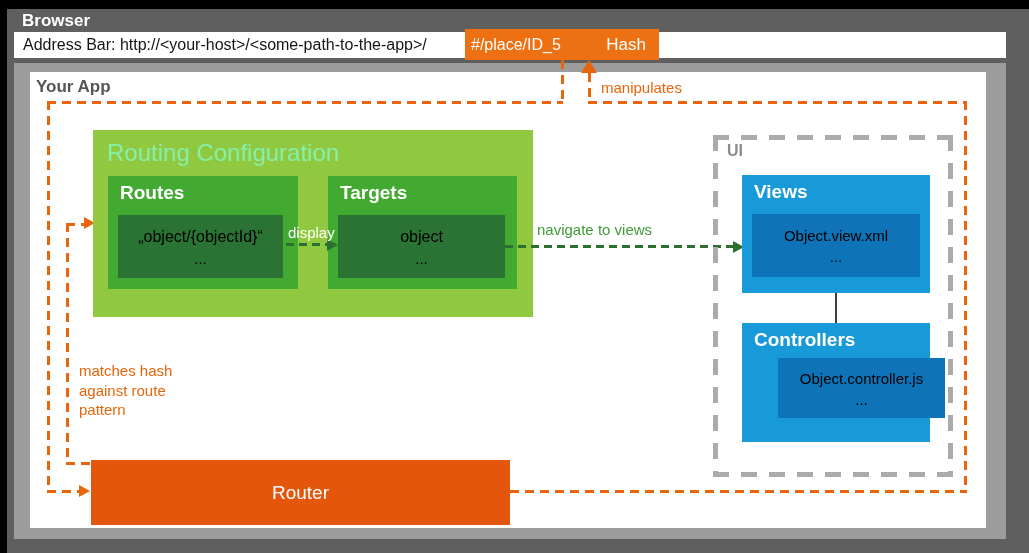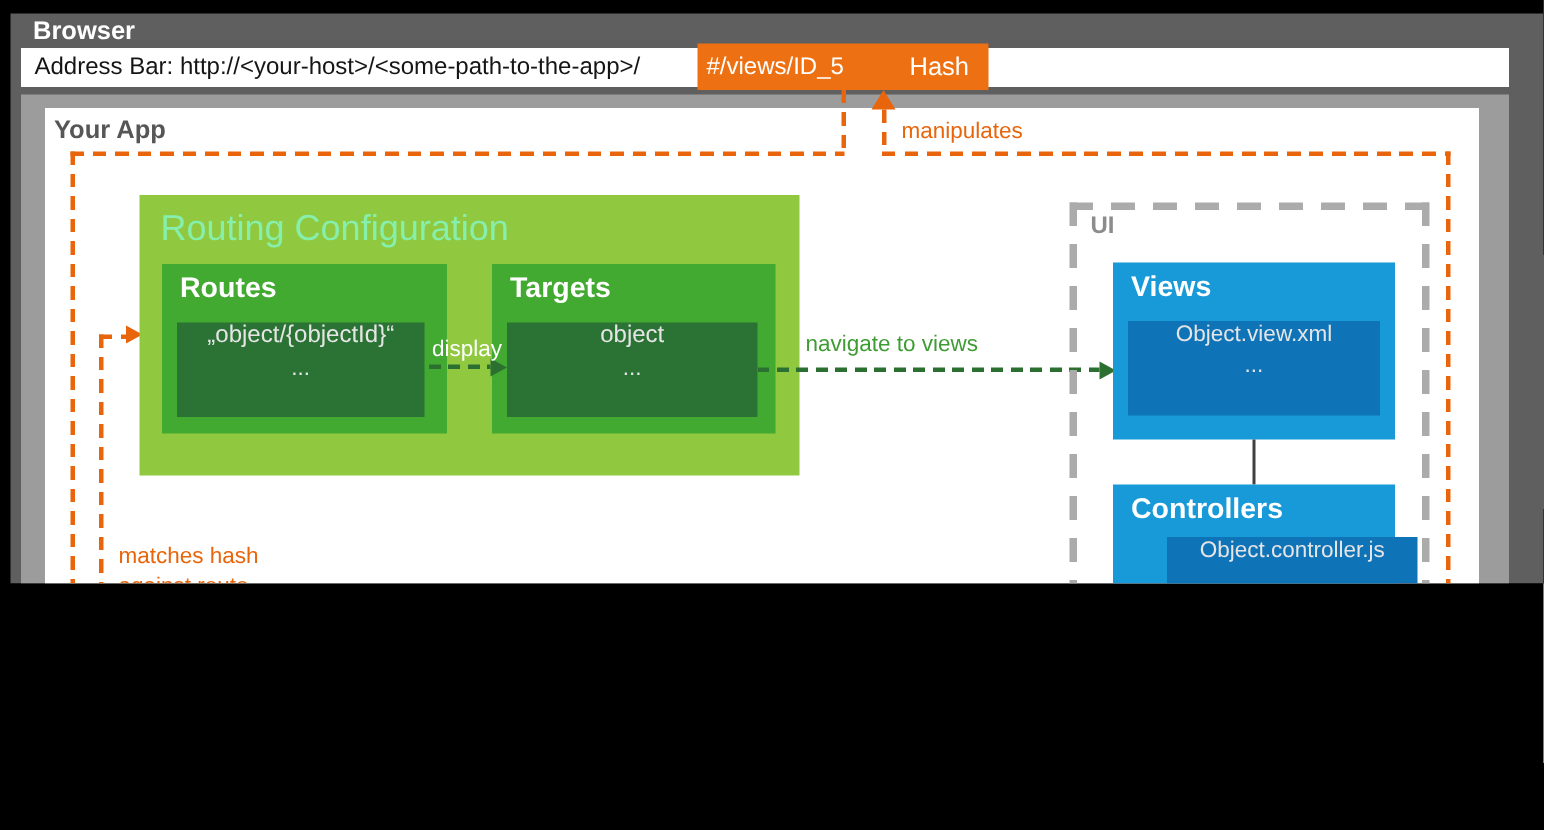"Browser" .stage { height: 389px -> 553px }
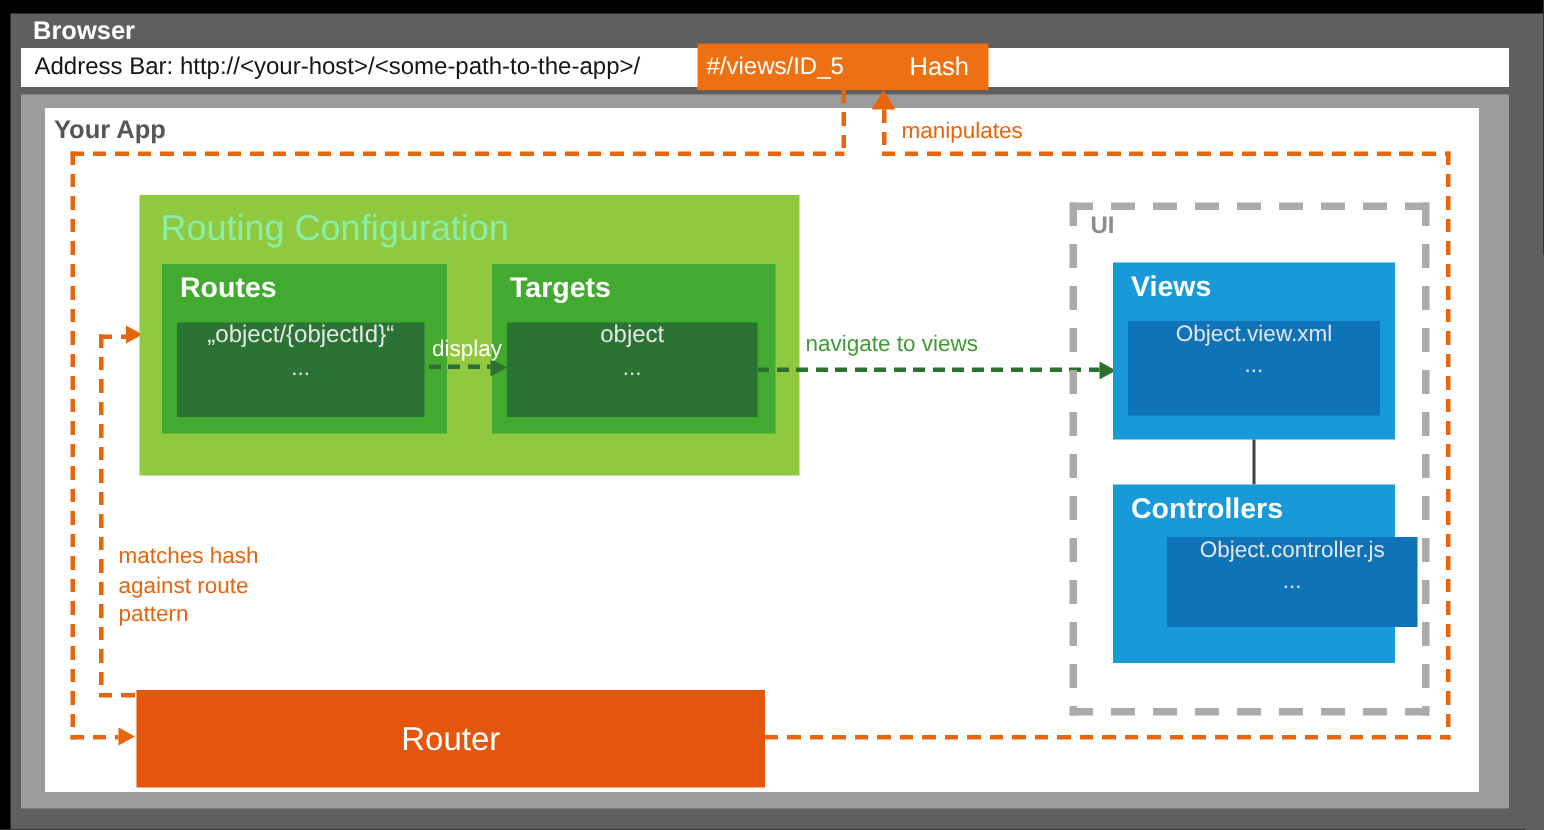"#/views/ID_5" span.hash-value { text: /views/ID -> /place/ID }
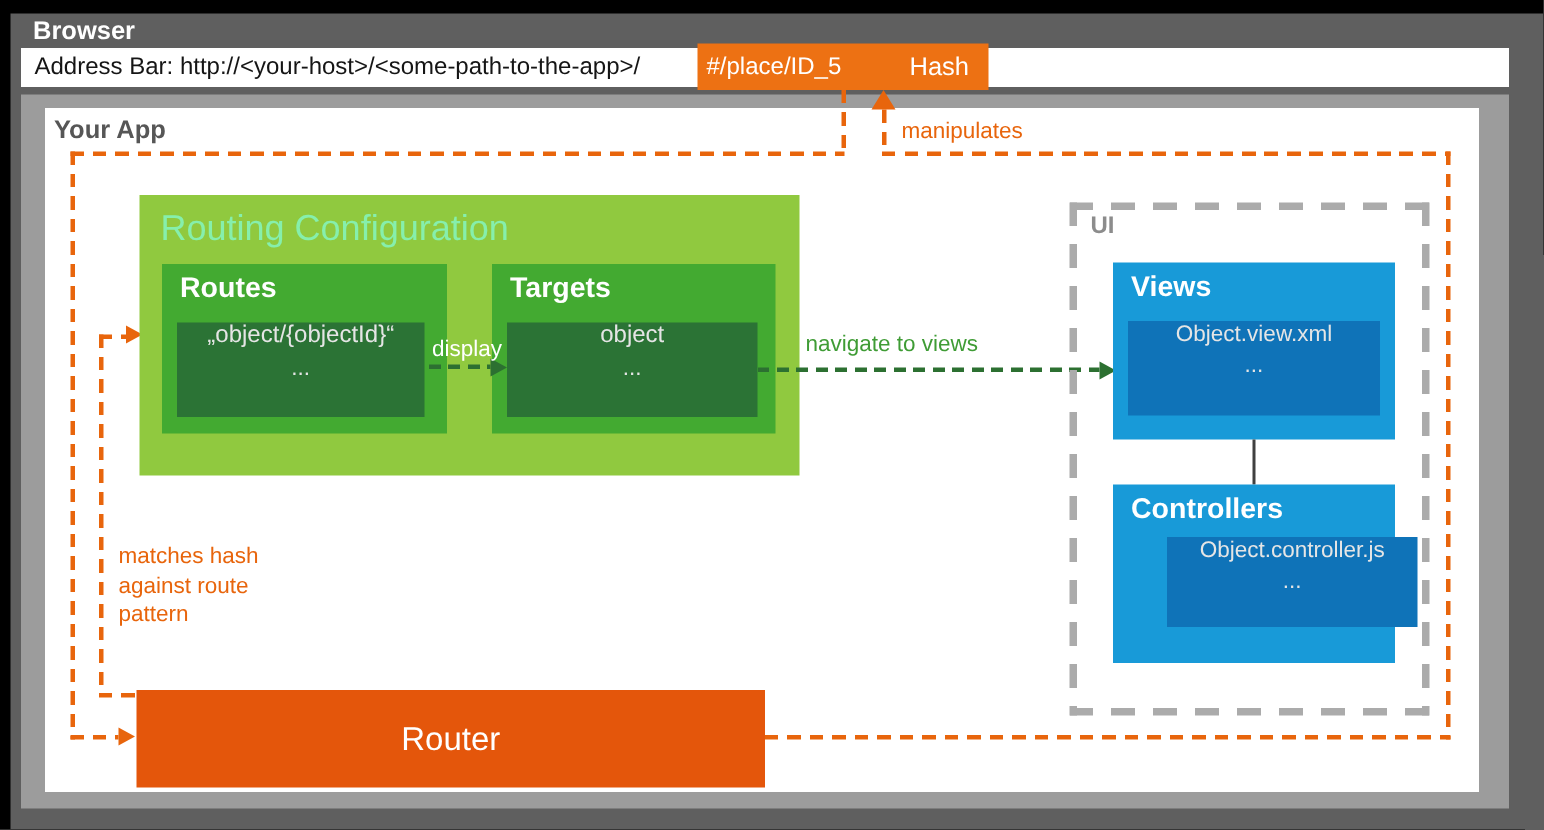"„object/{objectId}“" .inner-box { color: #e5e5e5 -> #000000; justify-content: flex-start -> center }
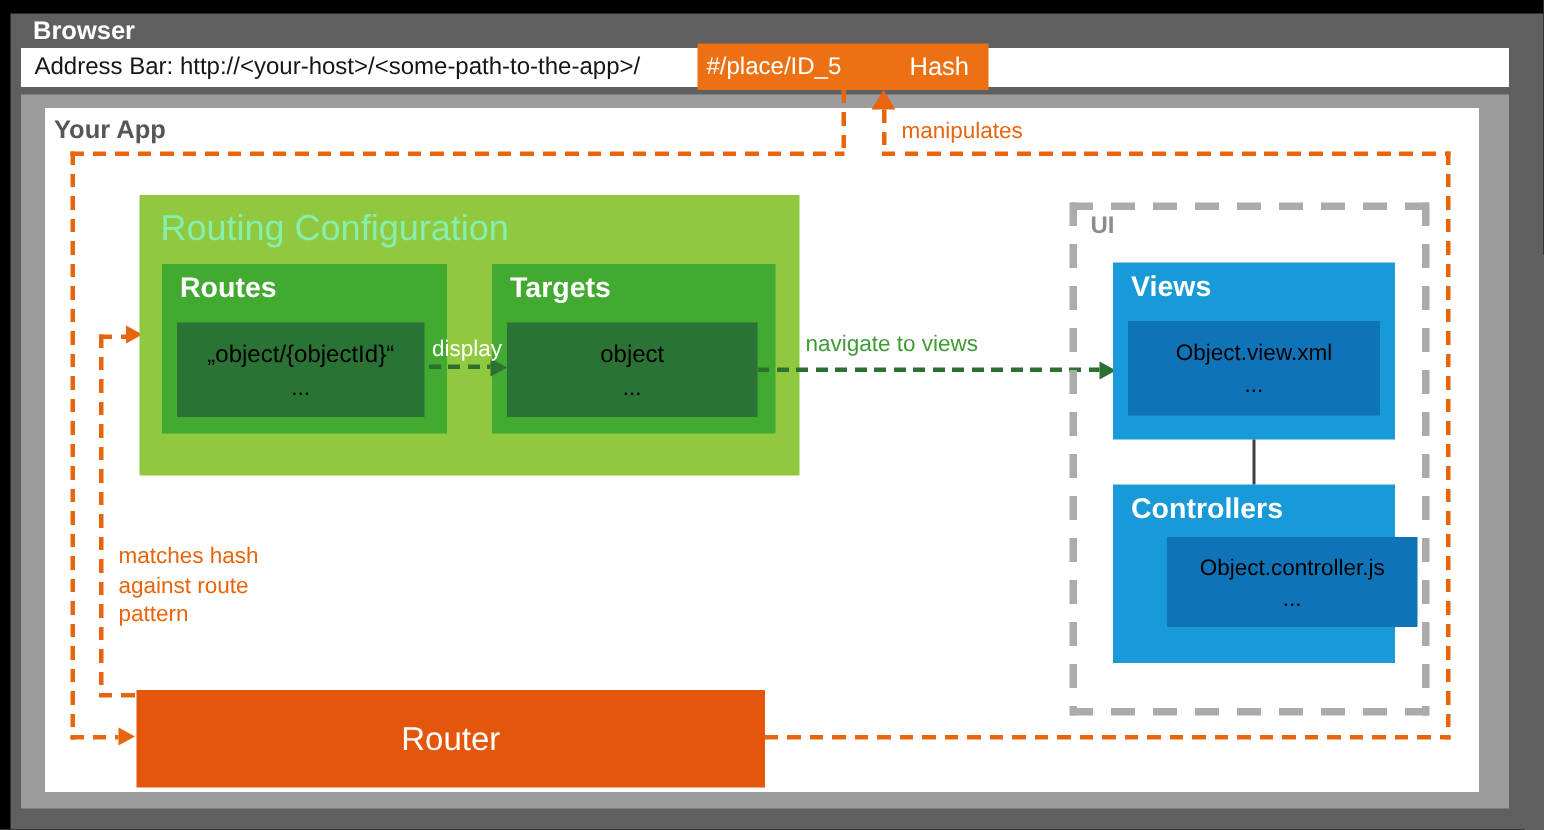"Router" .router-label { font-size: 22px -> 19px }
